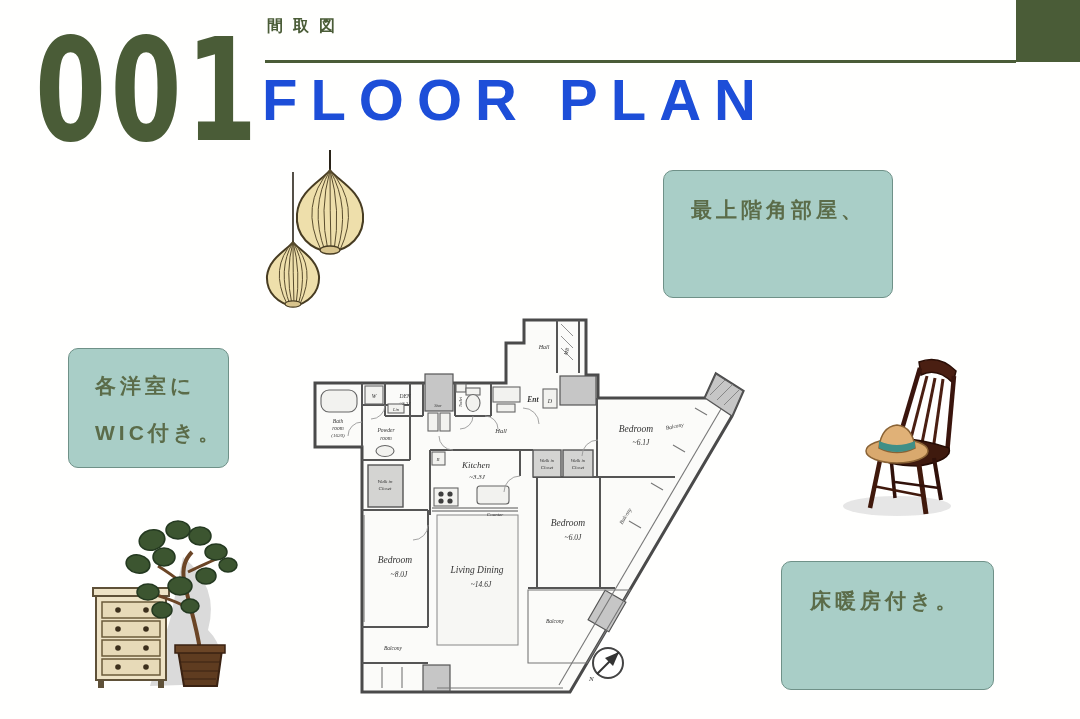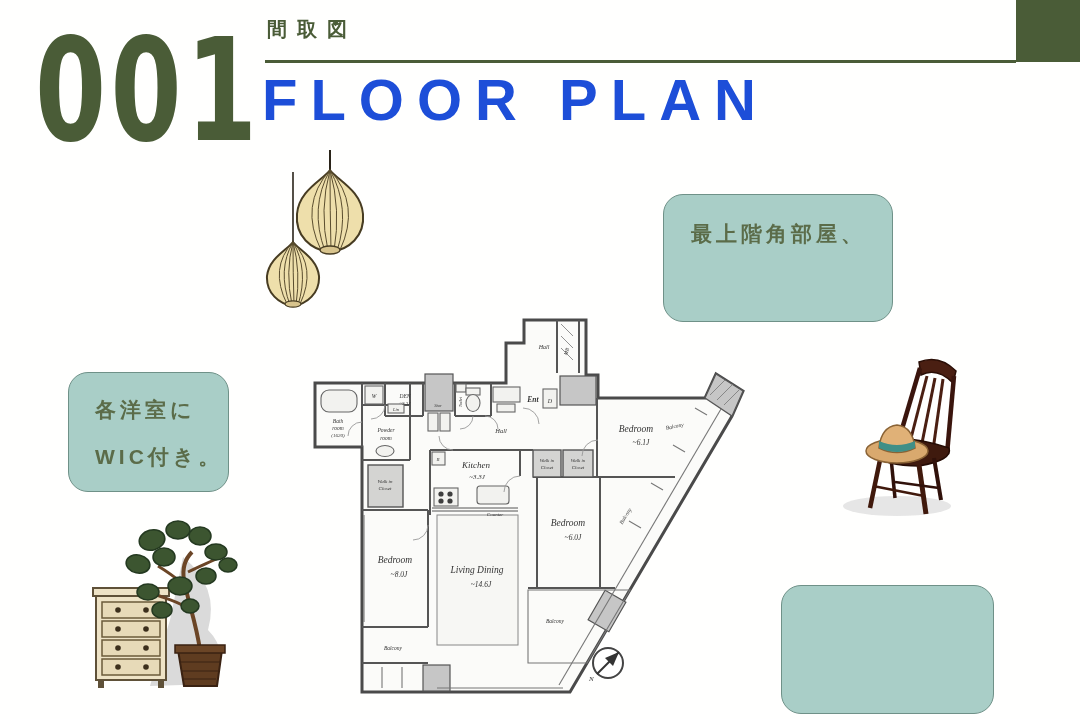"間取図" .jp-sub { font-size: 20px -> 16px }
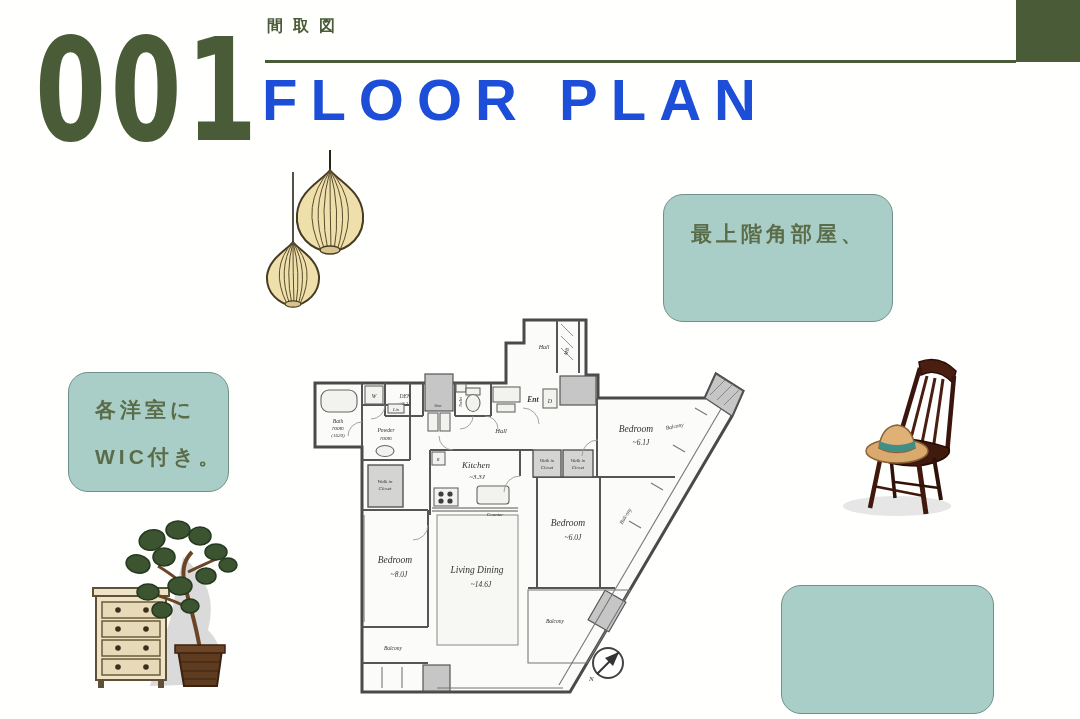"最上階角部屋、" .callout { border-radius: 20px -> 10px; margin-top: 24px -> none }
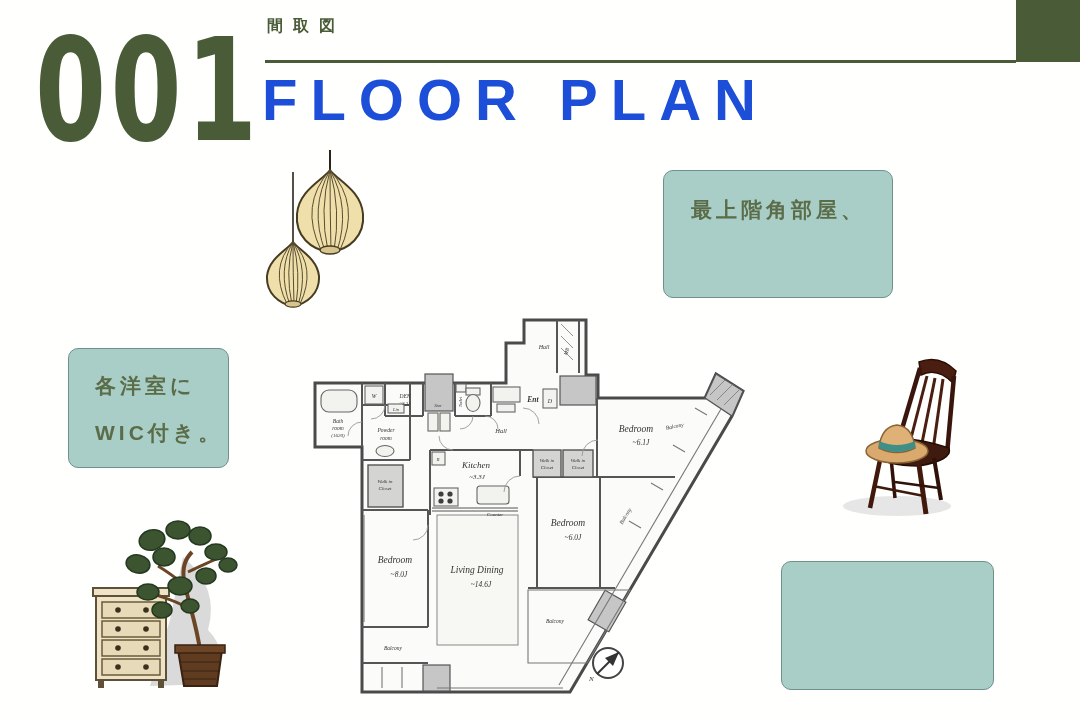"床暖房付き。" div { html: none -> <div>床暖房付き。</div> }
